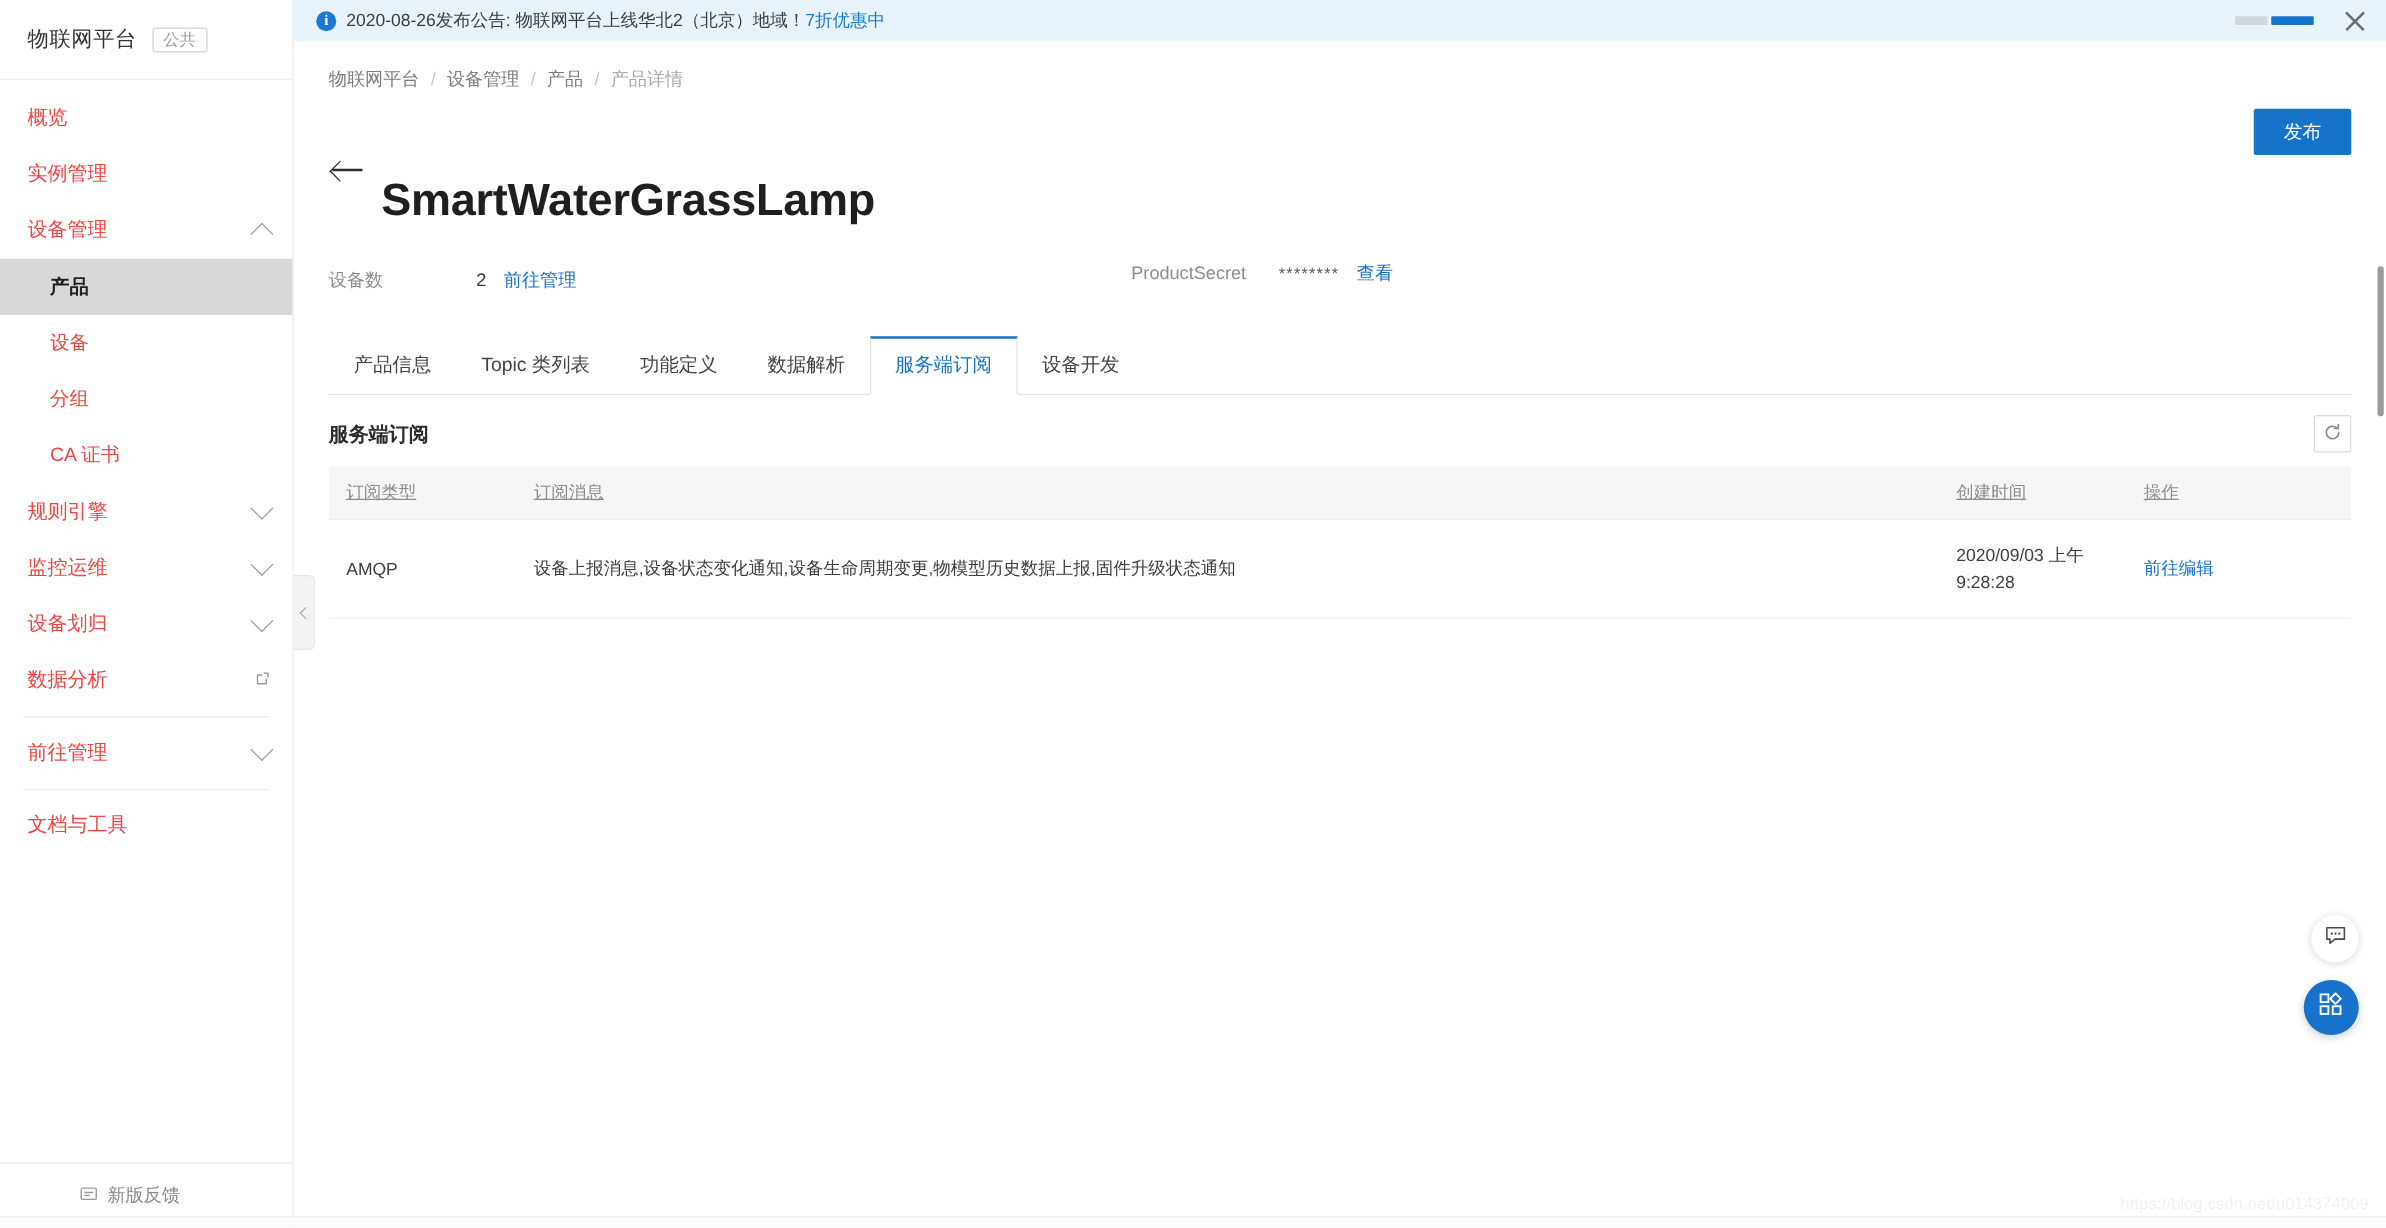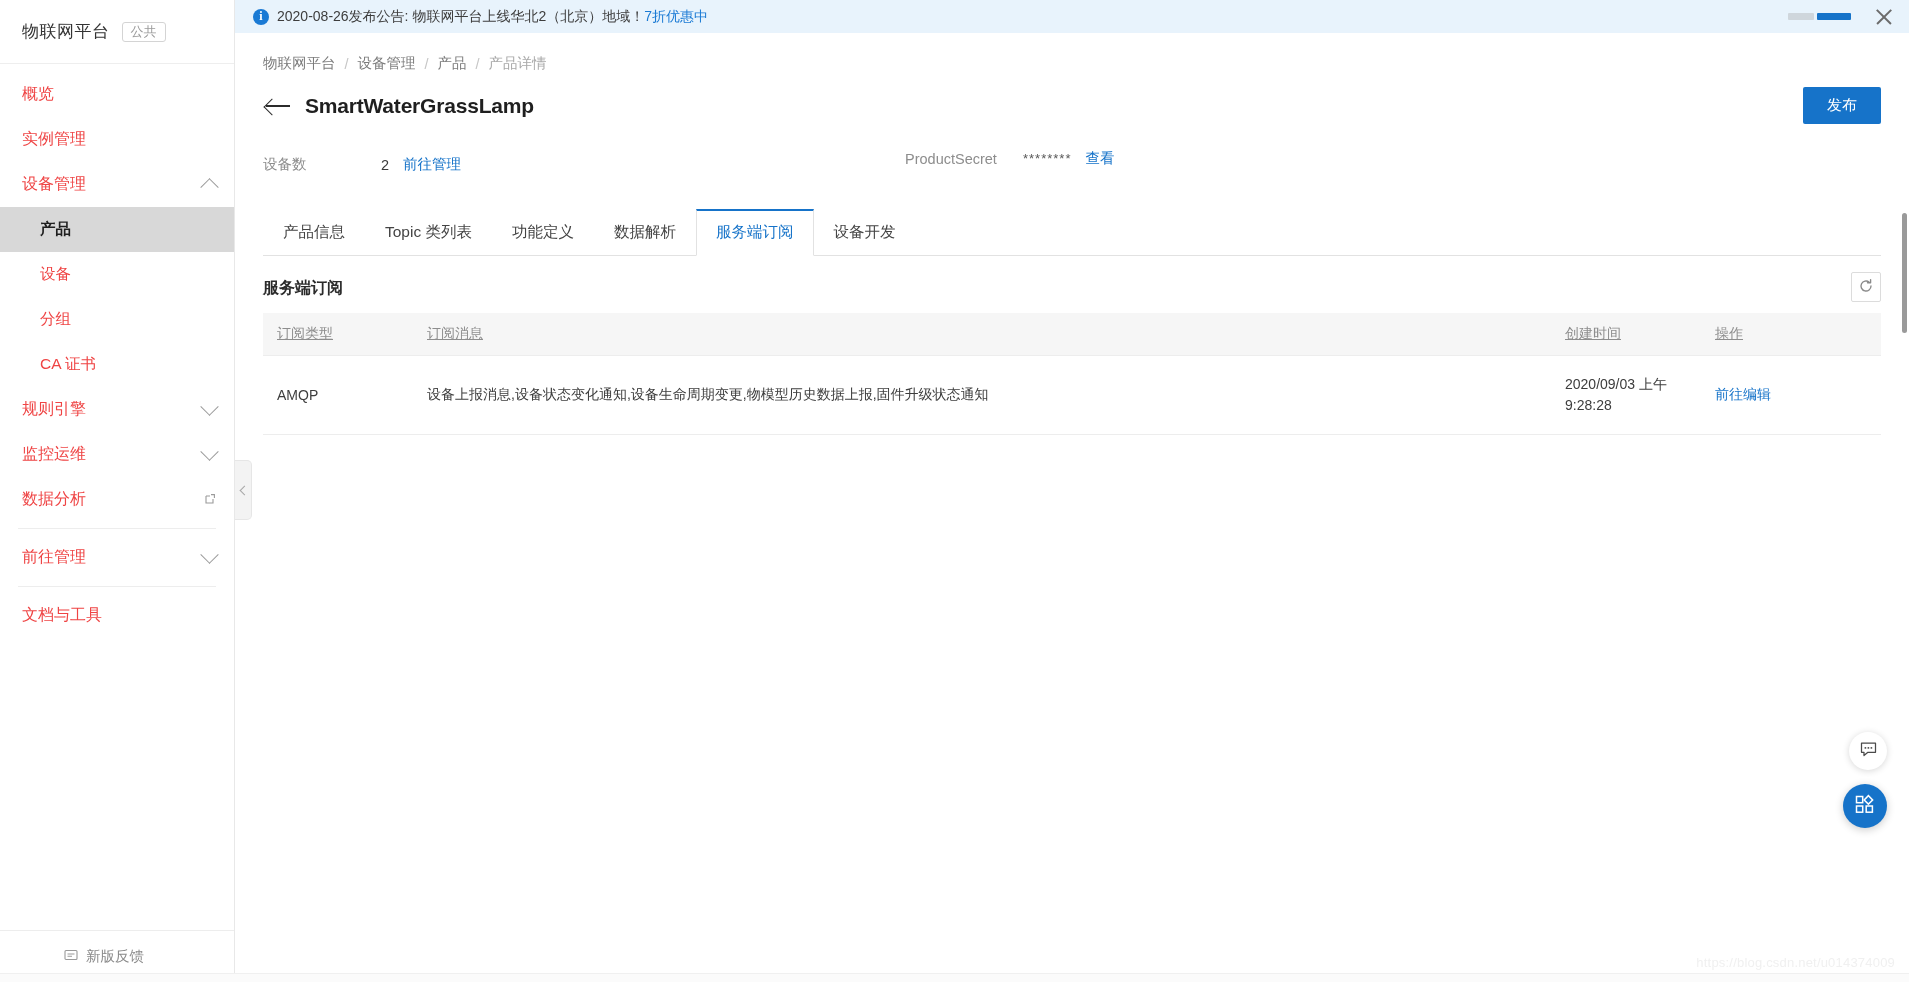"SmartWaterGrassLamp" .page-title { font-size: 21px -> 36px; margin-top: none -> 48px }
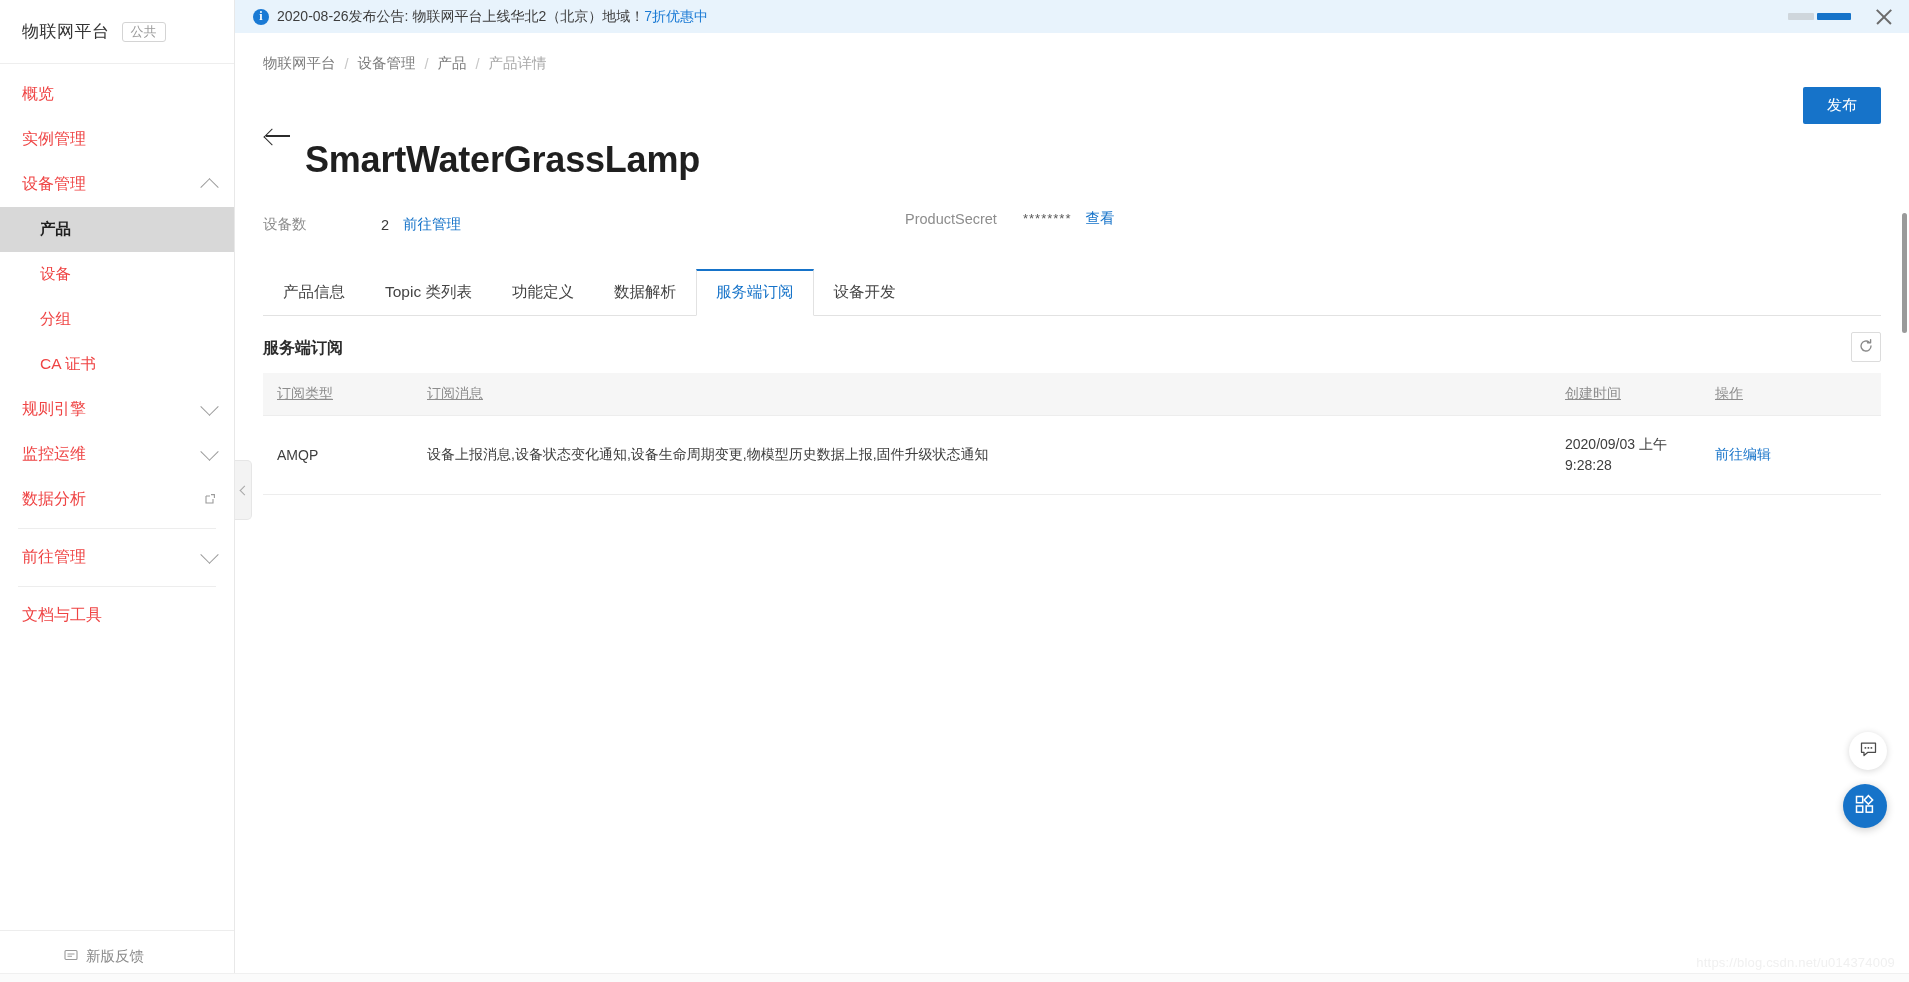"设备划归" div.sb-item { html: none -> <div> <span>设备划归</span> <span></span> </div> }
